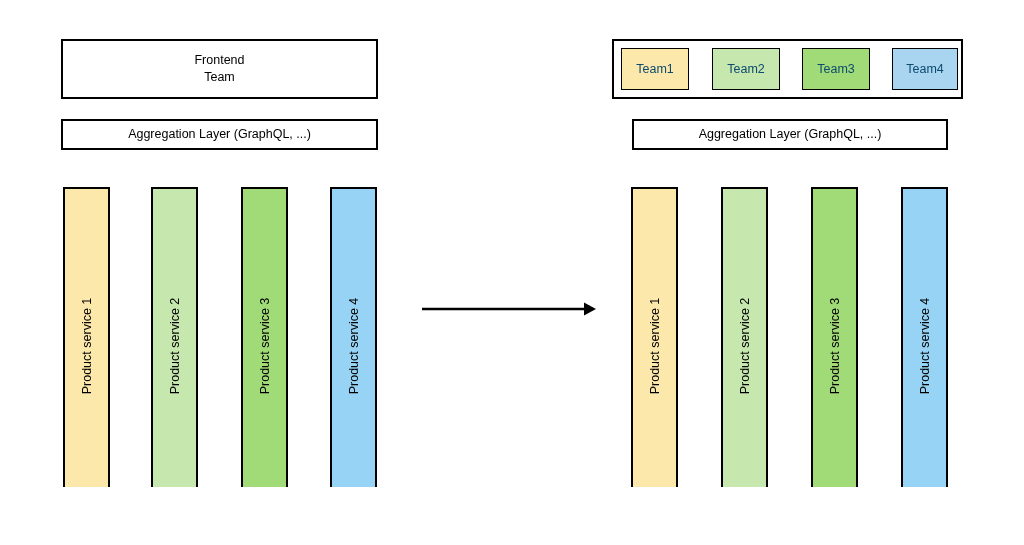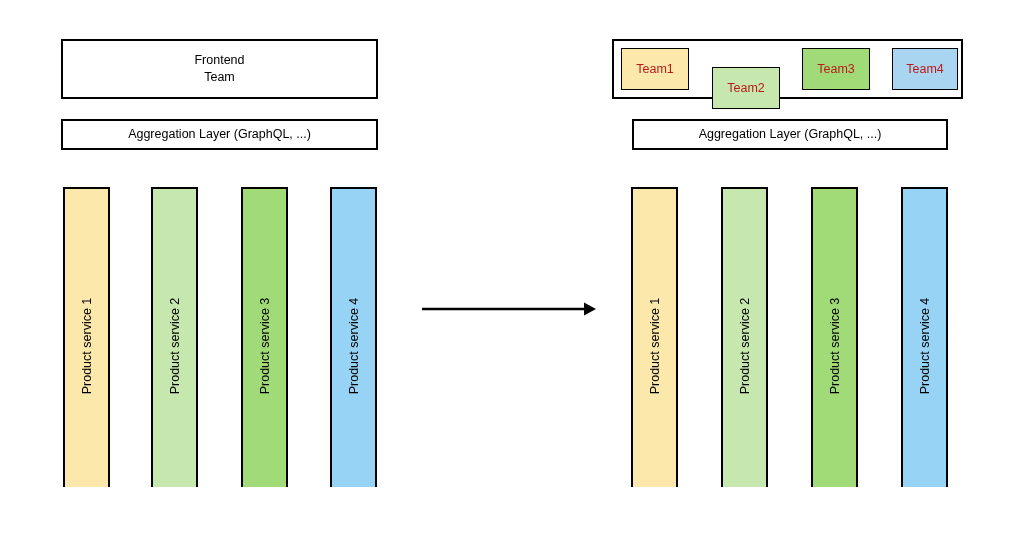"Team1" .team-box { color: #b91c1c -> #0c4a6e }
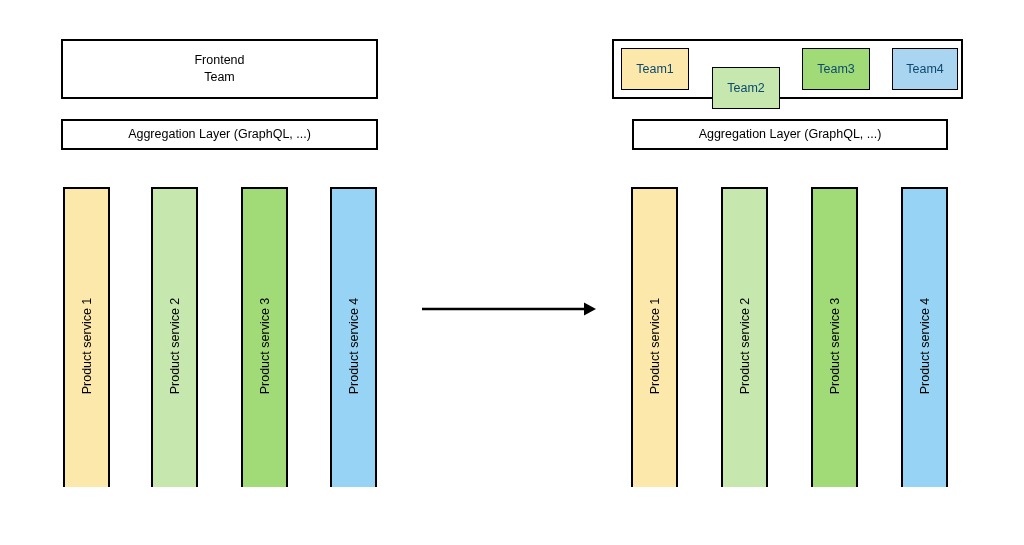"Team2" div.team-box { margin-top: 19px -> none }
